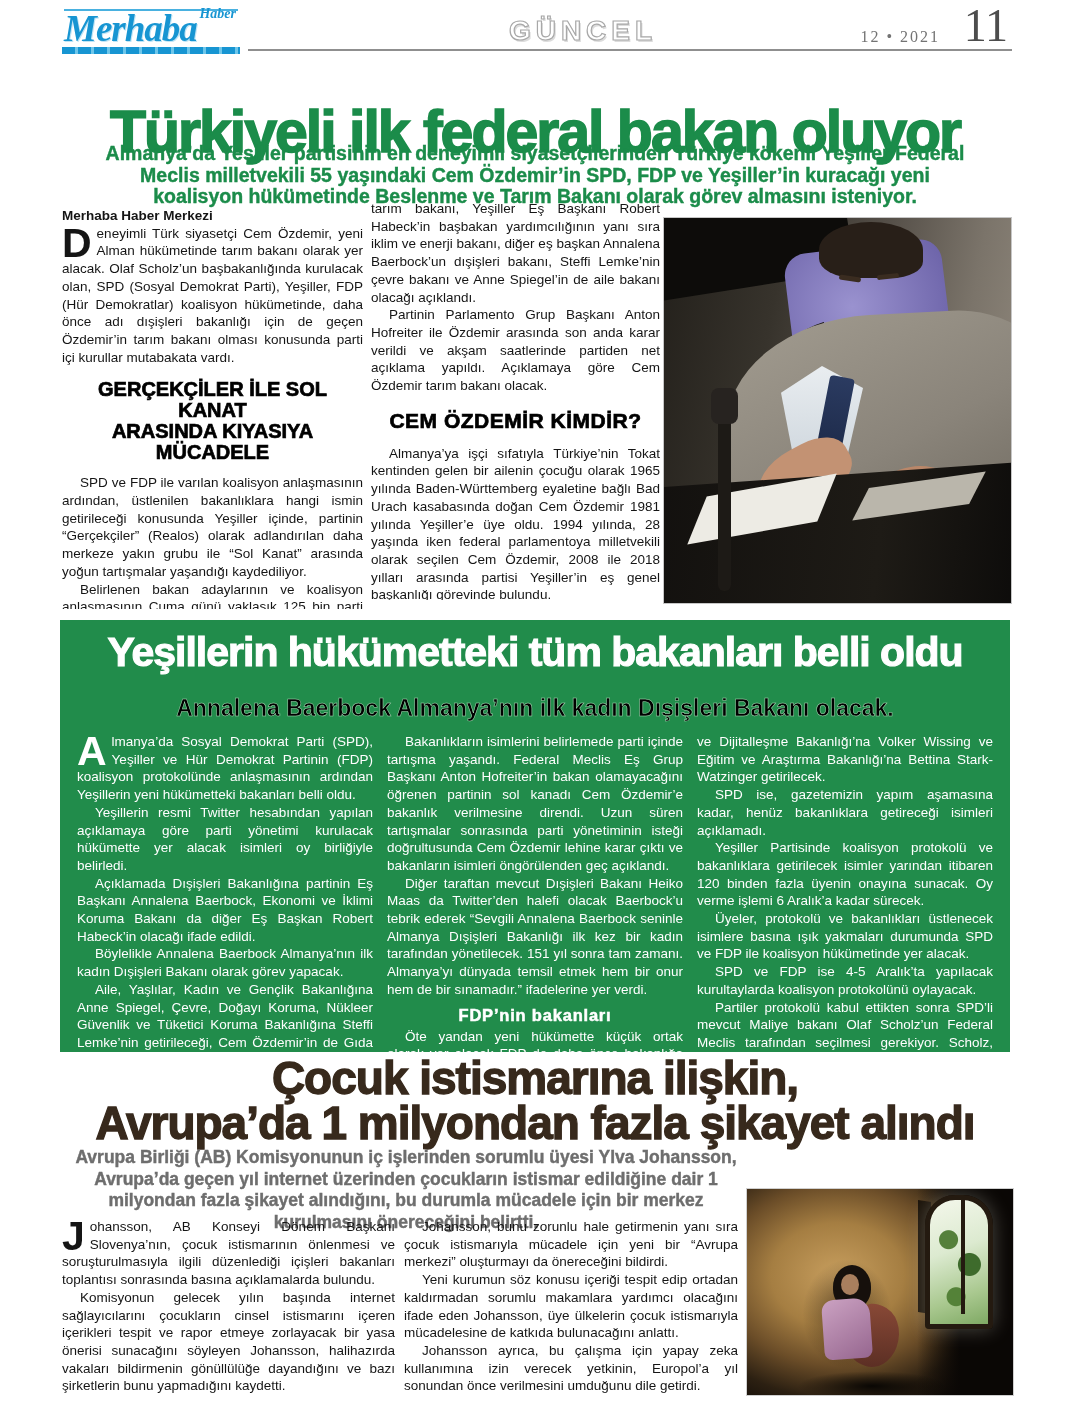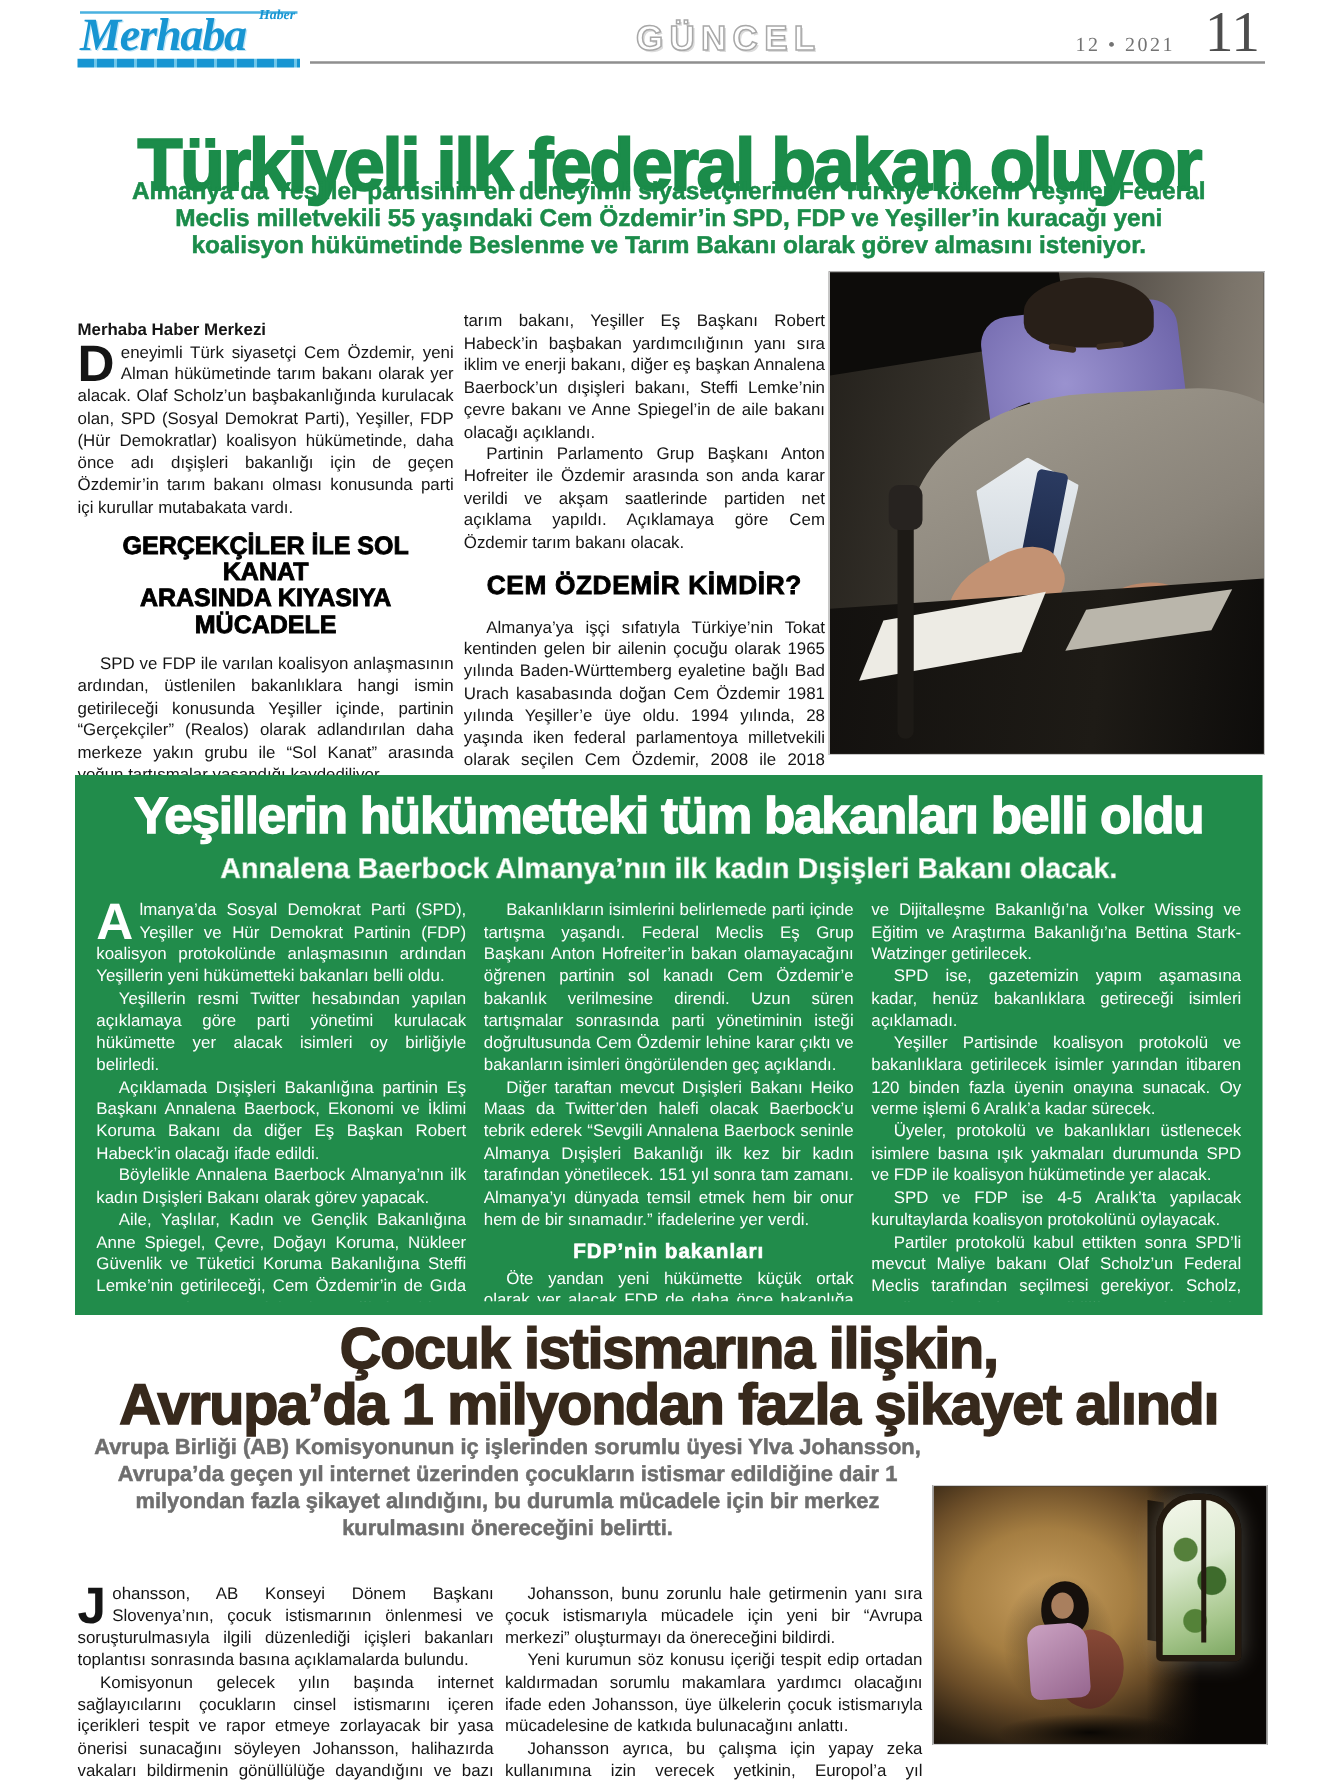"Haber" .logo-tag { font-size: 11px -> 14px }
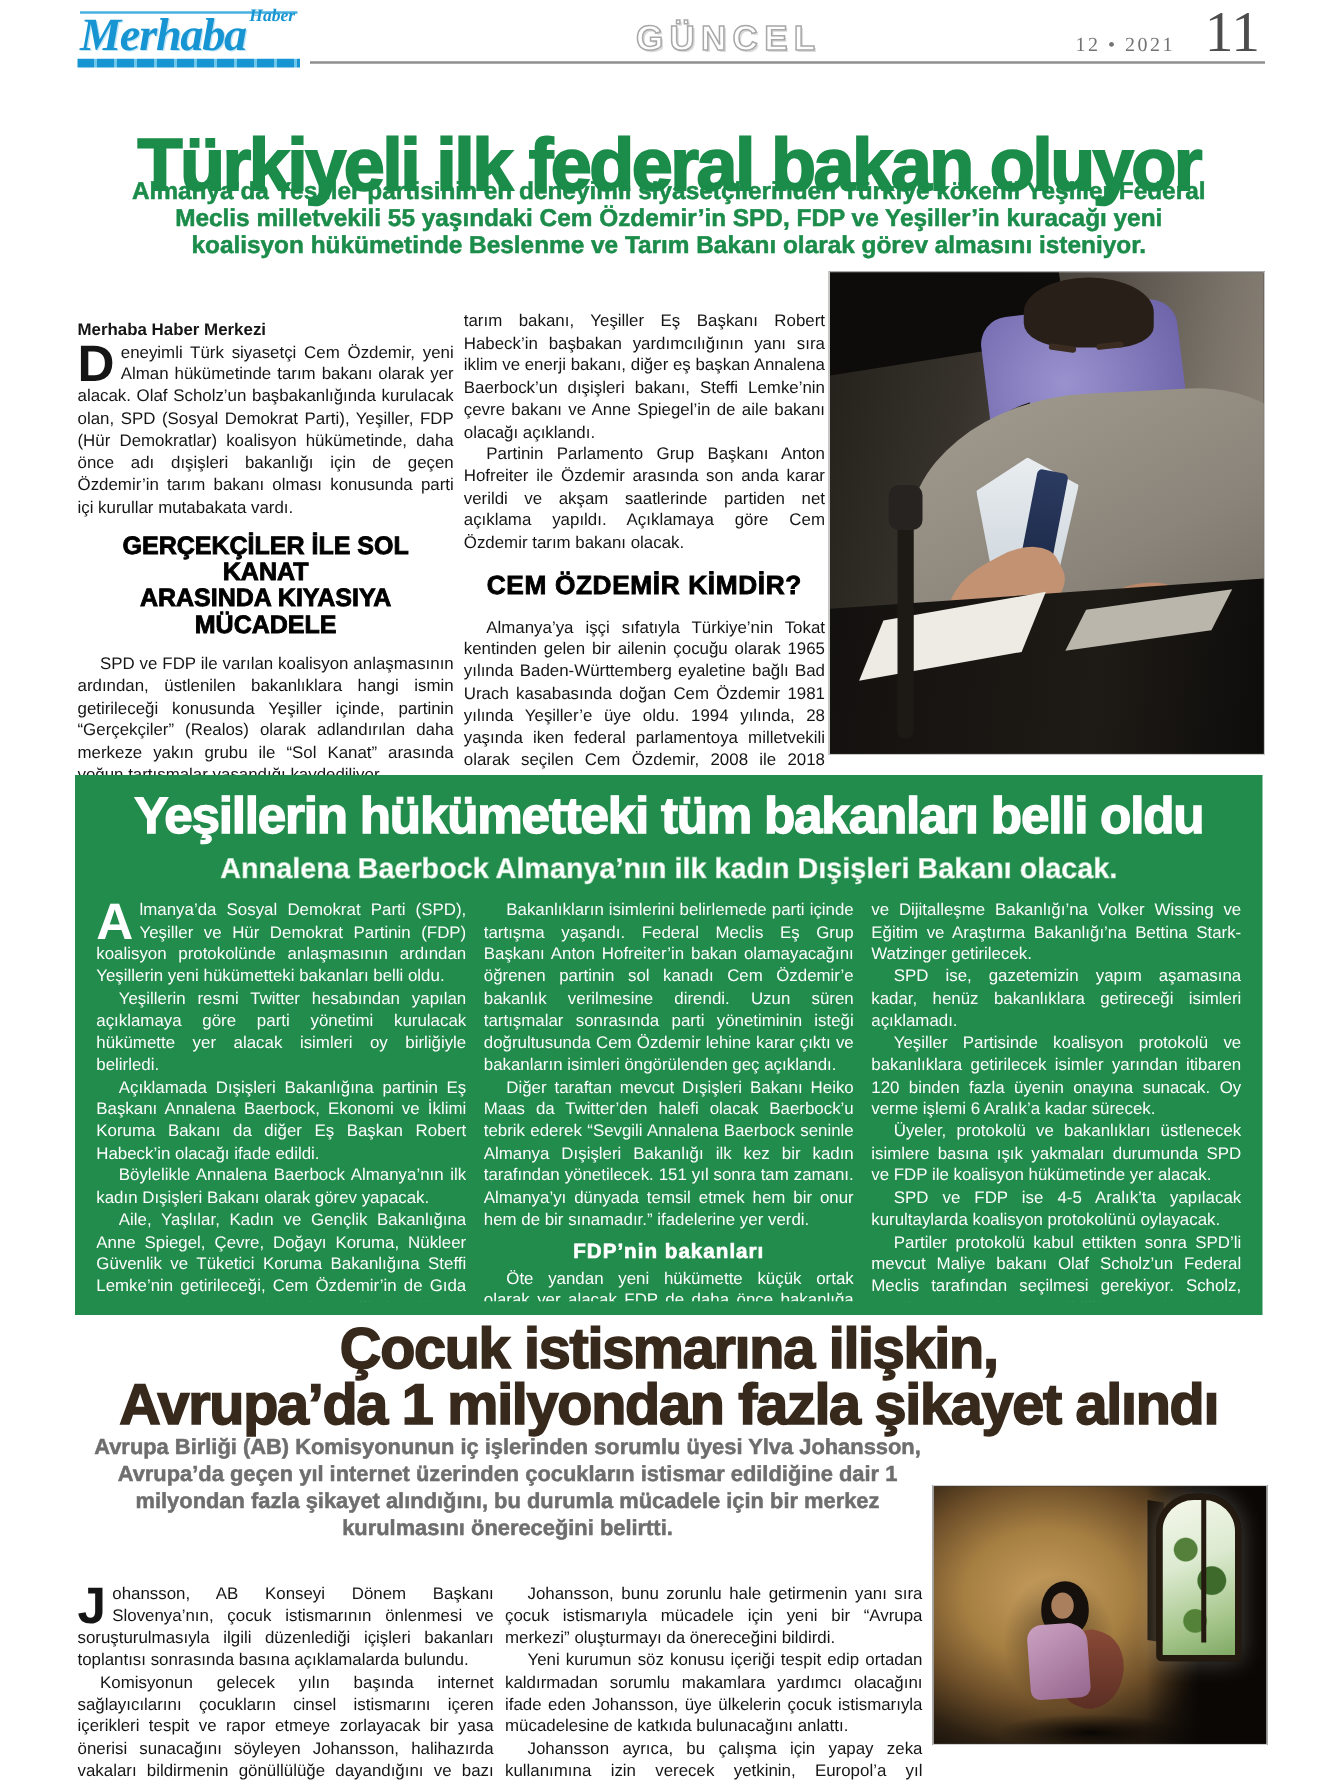"Merhaba Haber Merkezi" .colbox { margin-top: 48px -> none }
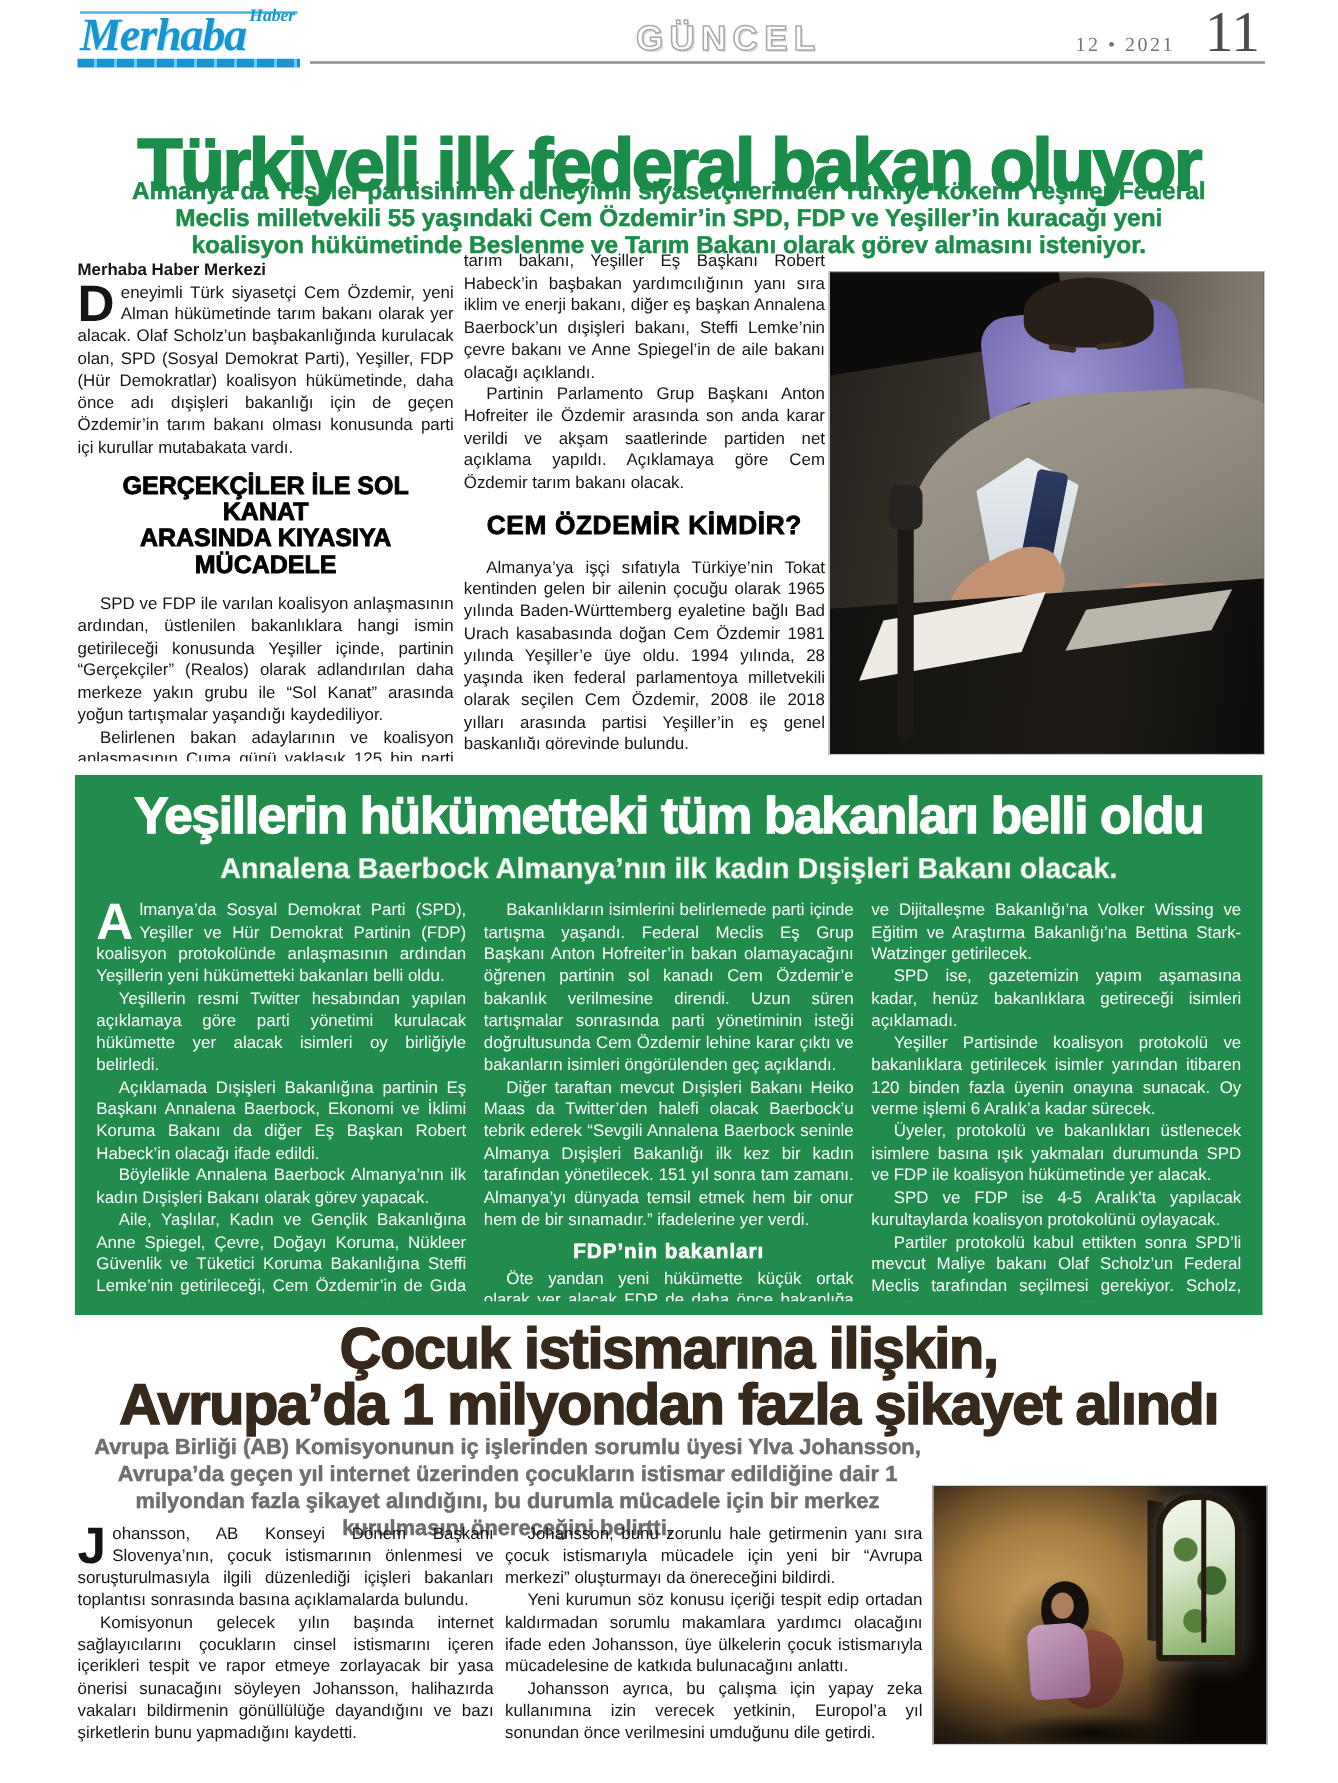"Annalena Baerbock Almanya’nın ilk kadın" .green-subtitle { color: #ffffff -> #000000; margin-top: 6px -> 20px }
